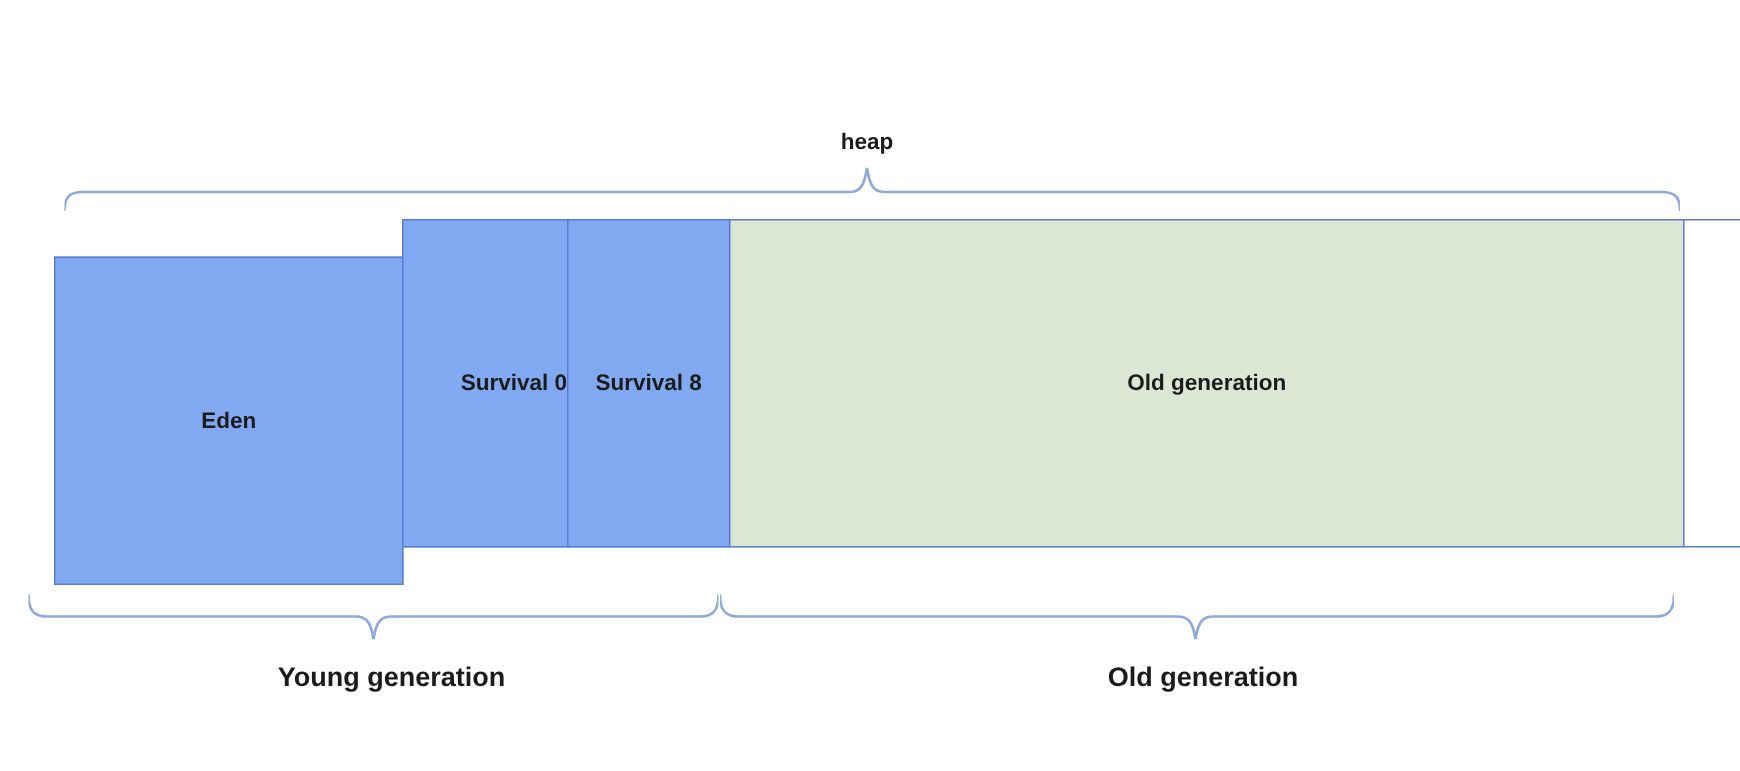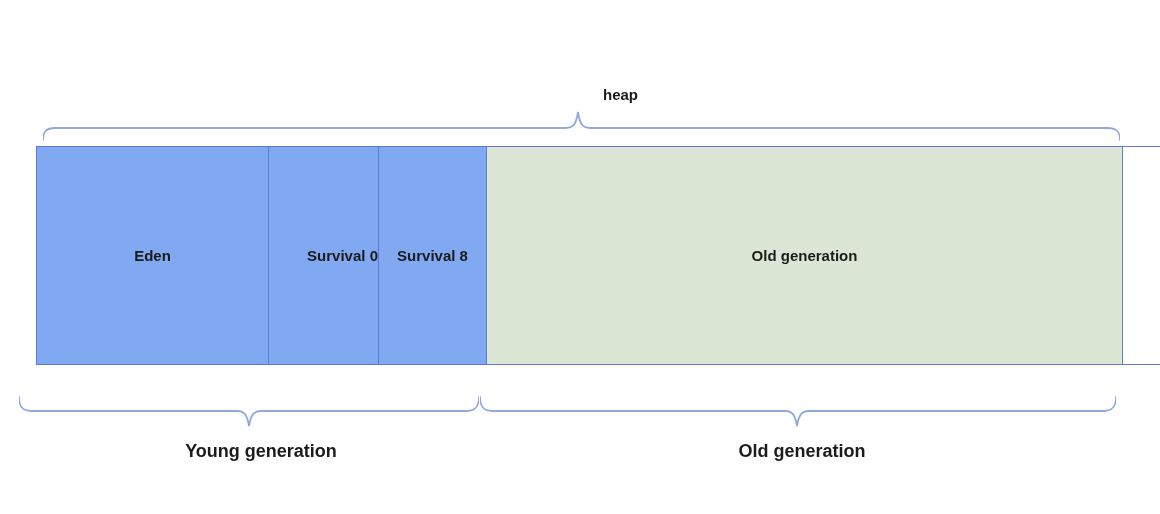"heap" .heap-label { text-align: right -> center }
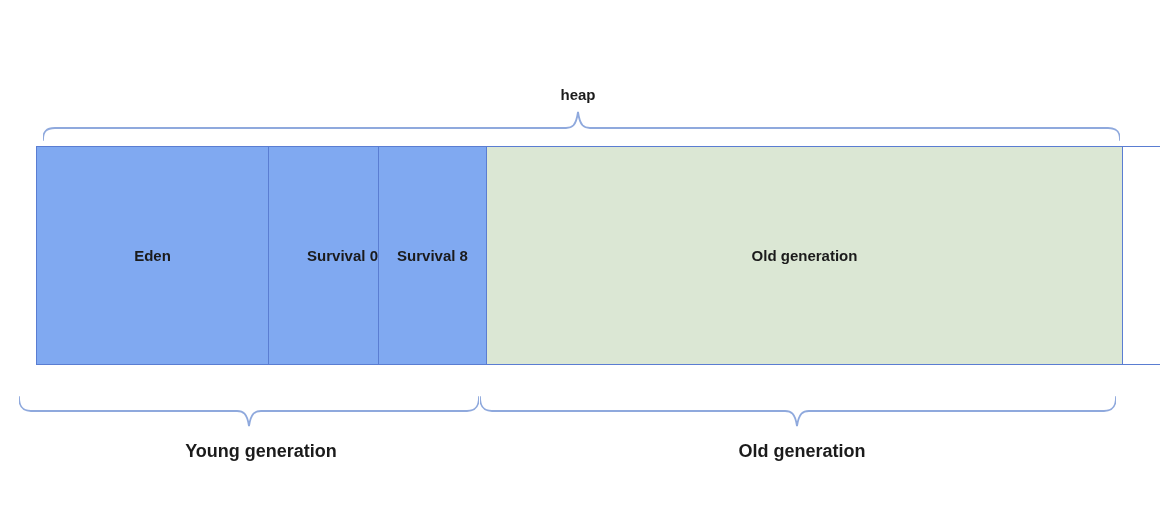"Eden" .box-eden { margin-top: none -> 25px }
